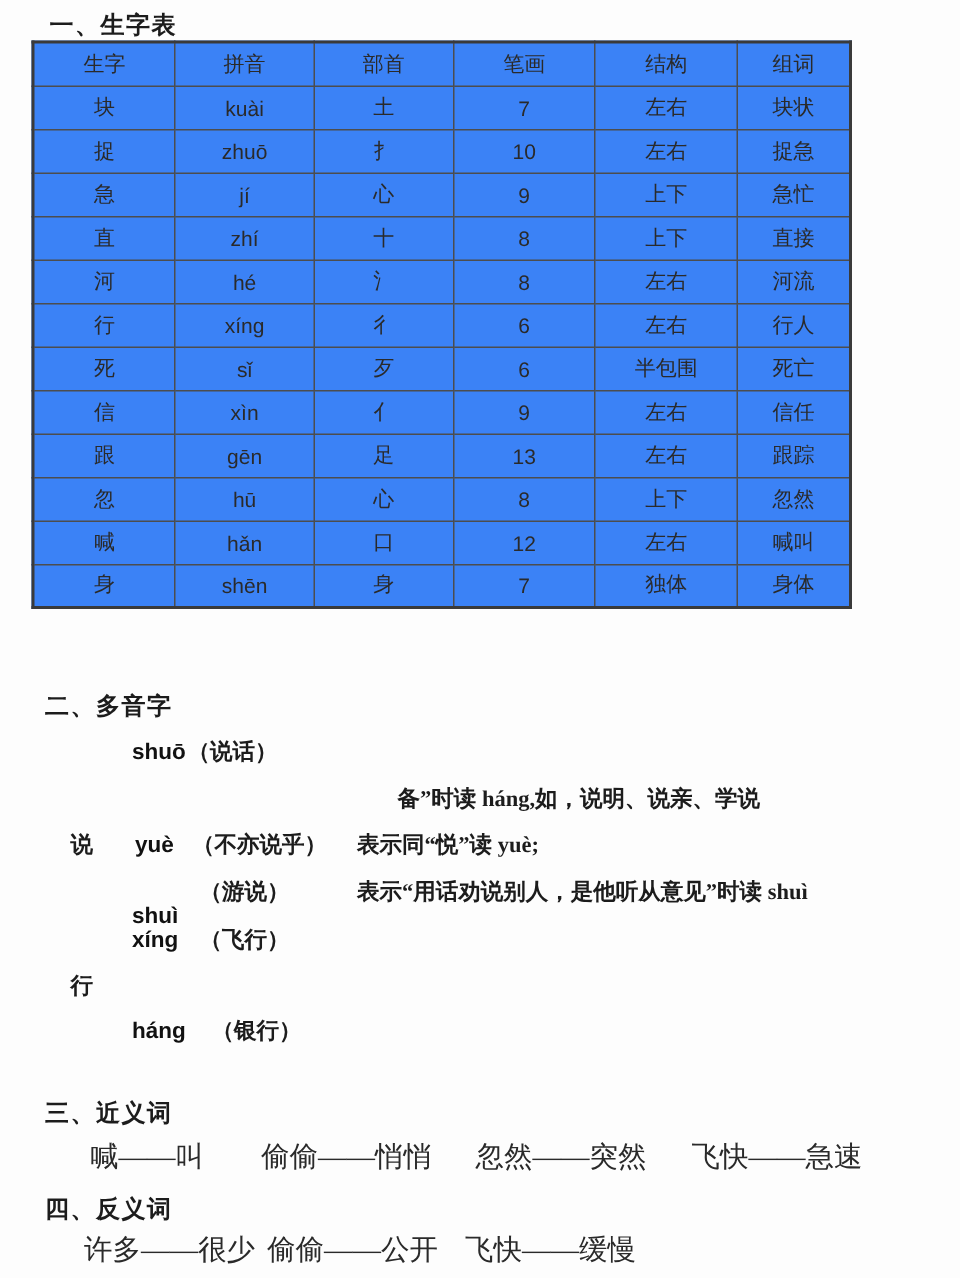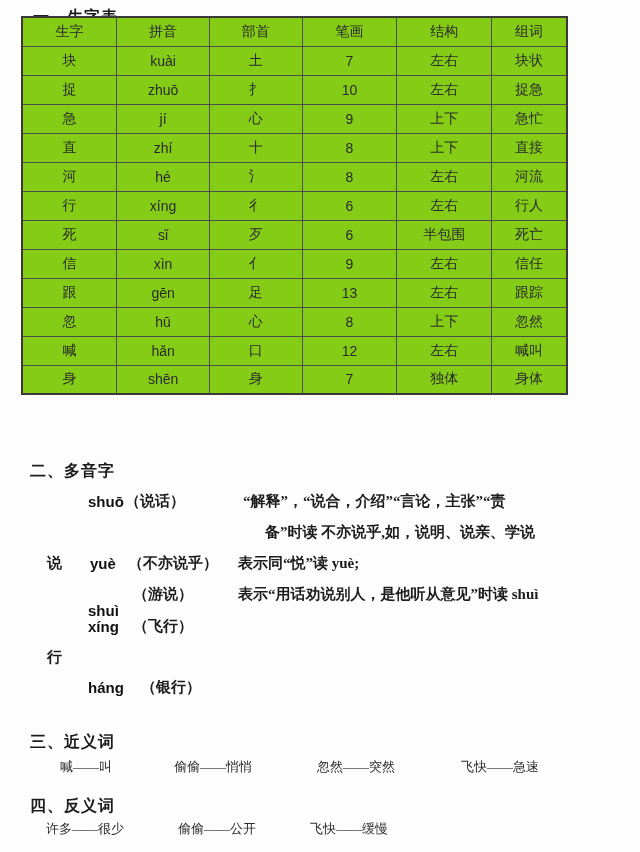"生字" table.vocab { background: #84cc16 -> #3b82f6; top: 16px -> 27px }
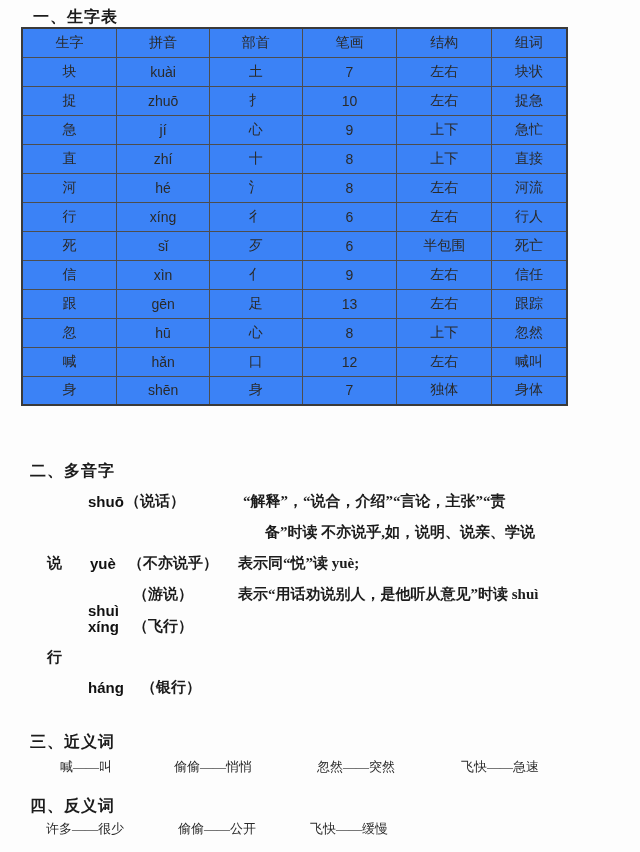"“解释”，“说合，介绍”“言论，主张”“责" span.duo-desc { html: <span>“解释”，“说合，介绍”“言论，主张”“责</span> -> none }
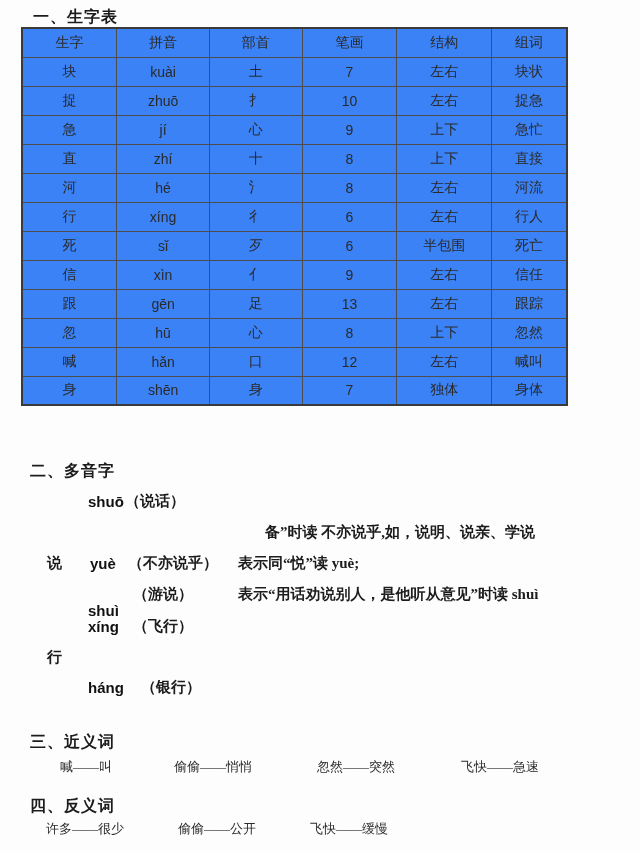"备”时读 不亦说乎,如，说明、说亲、学说" span.duo-desc { text: 不亦说乎 -> háng }
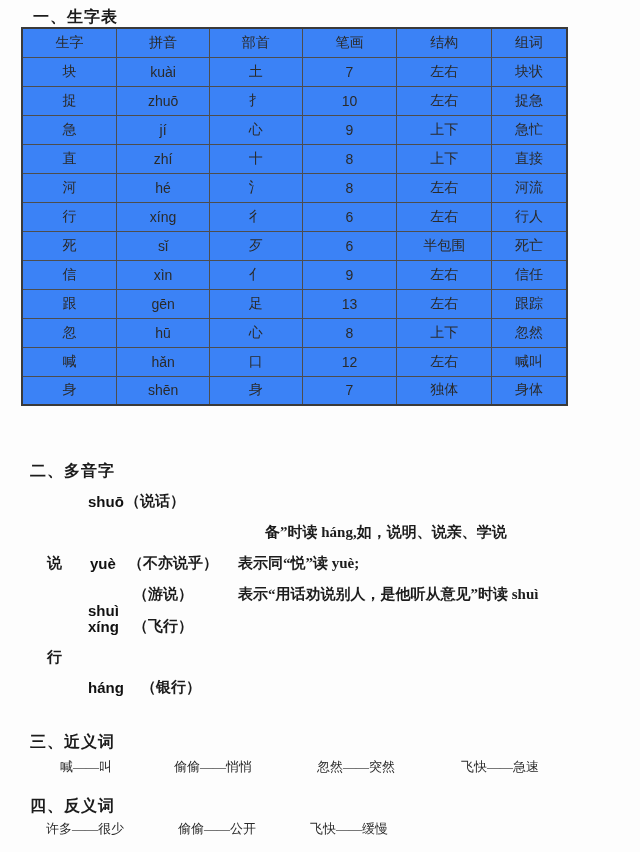"喊——叫" .pairs-row { font-size: 13px -> 19px }
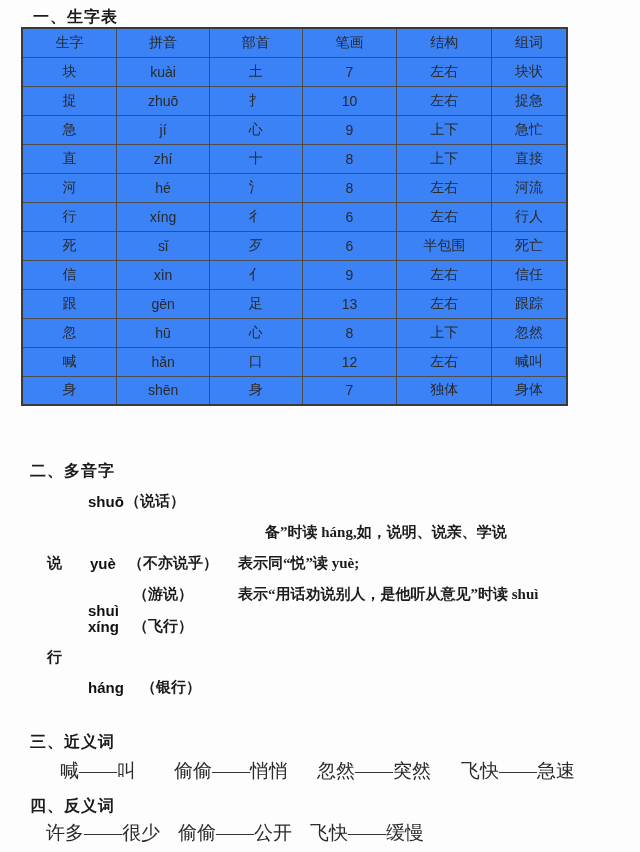"许多——很少" #antonyms span:nth-child(1) { left: 46px -> 56px }
